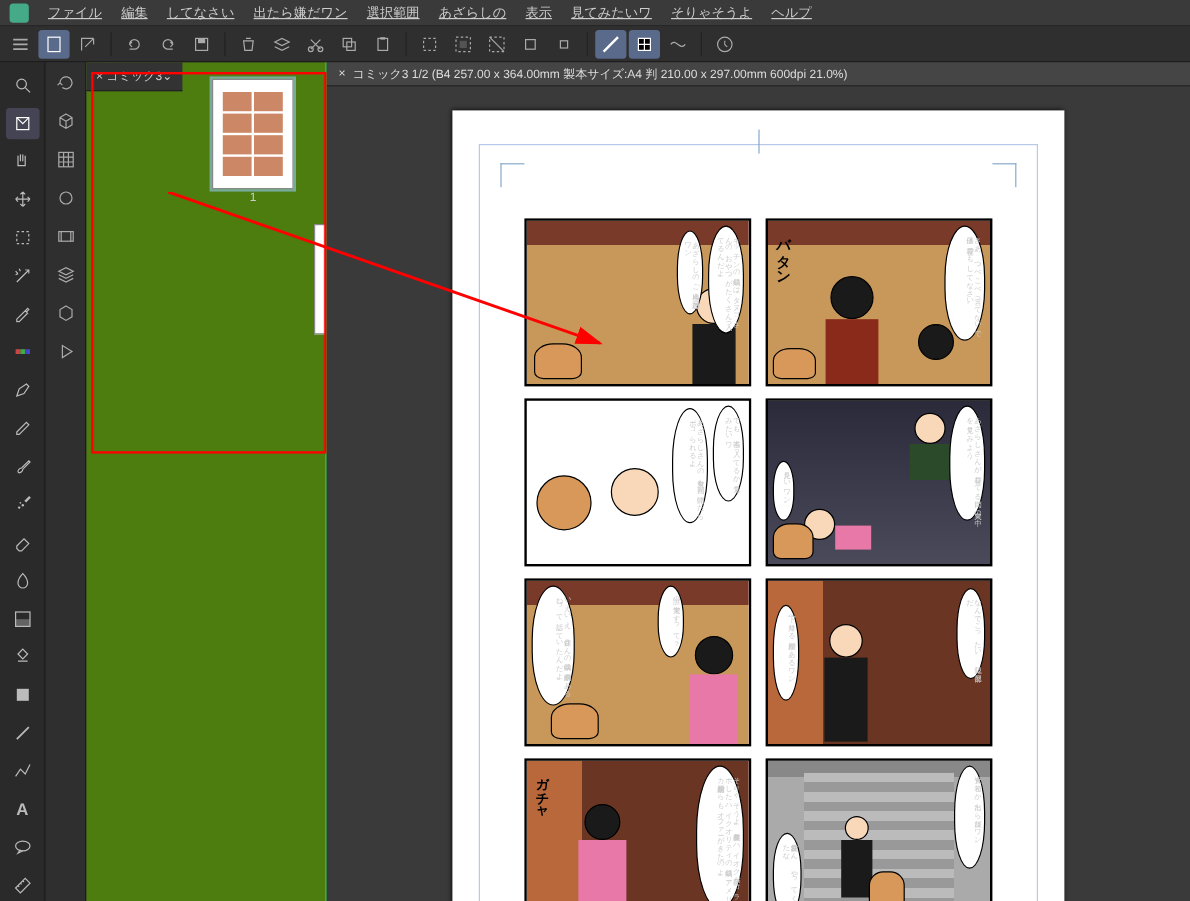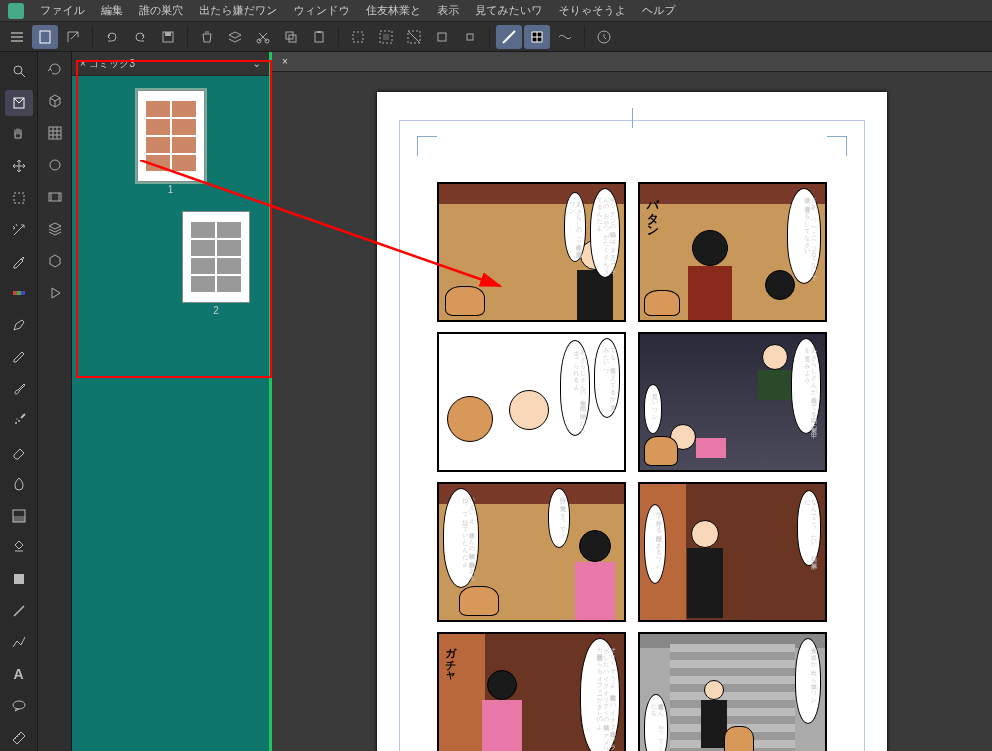"ファイル" .menubar span { text-decoration: none -> underline }
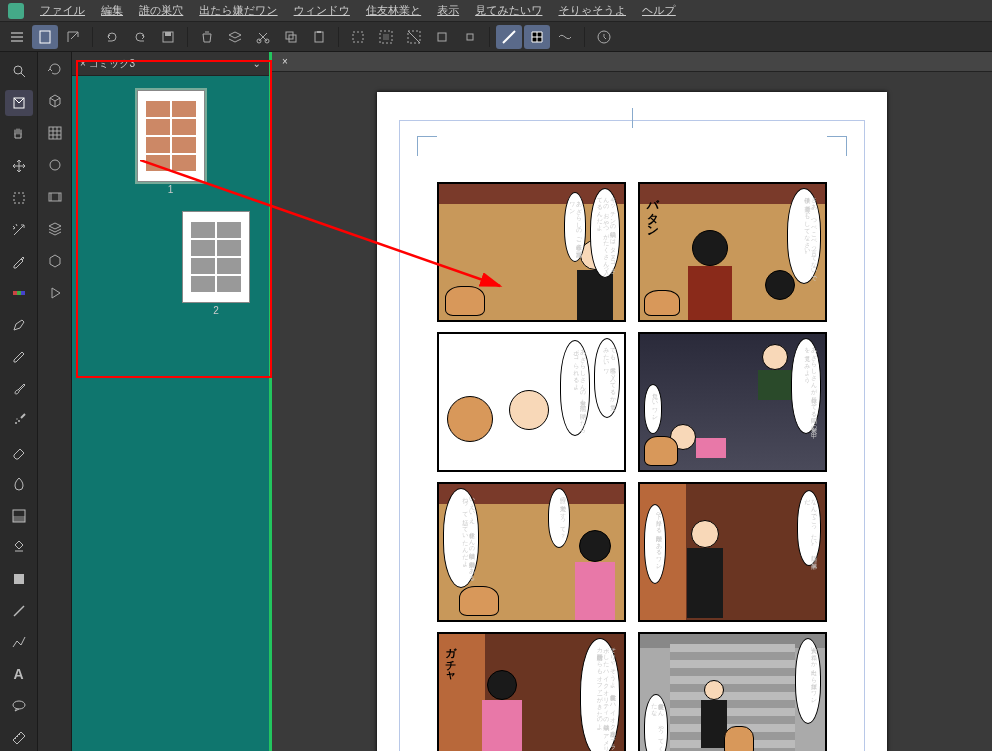"誰の巣穴" span { text: 誰の巣穴 -> してなさい }
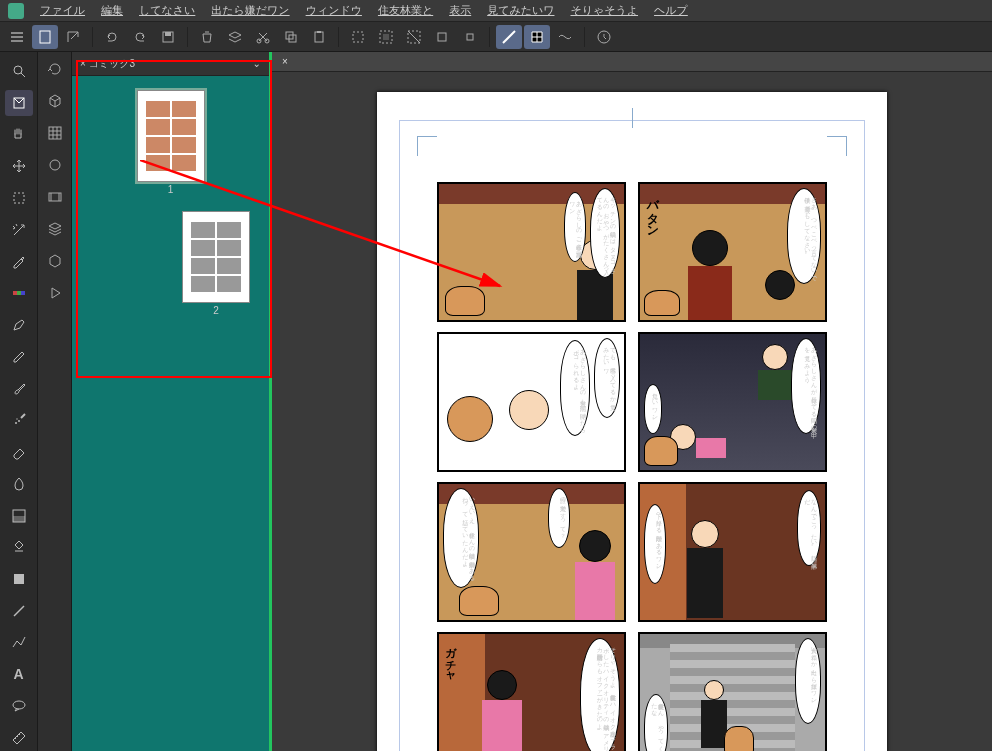"ウィンドウ" span { text: ウィンドウ -> 選択範囲 }
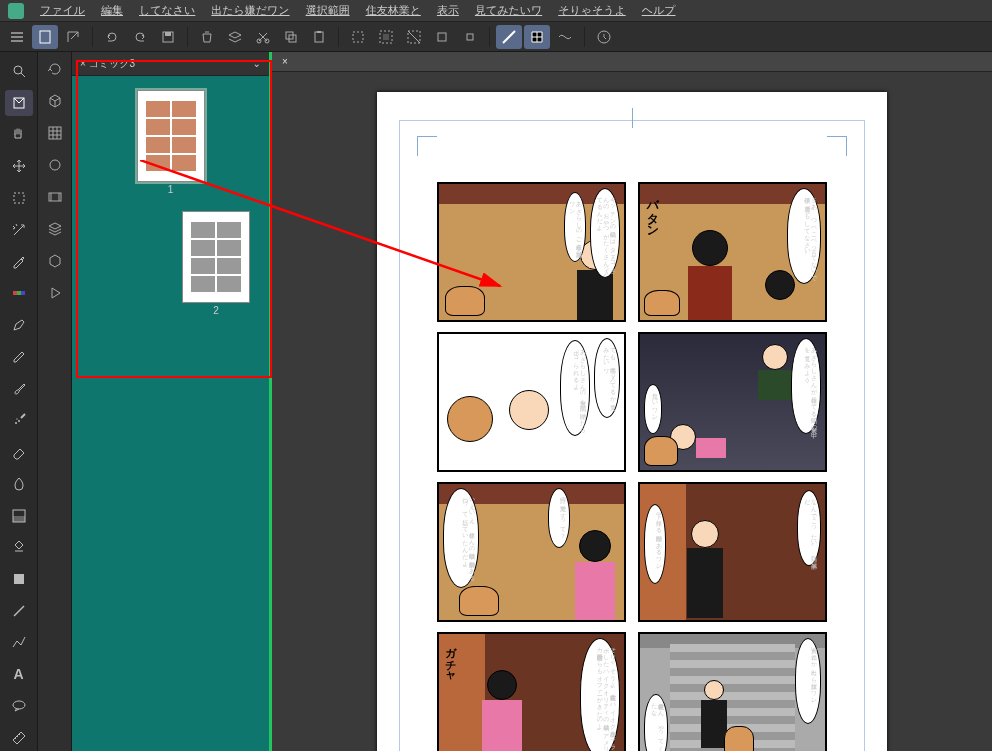"住友林業と" span { text: 住友林業と -> あざらしの }
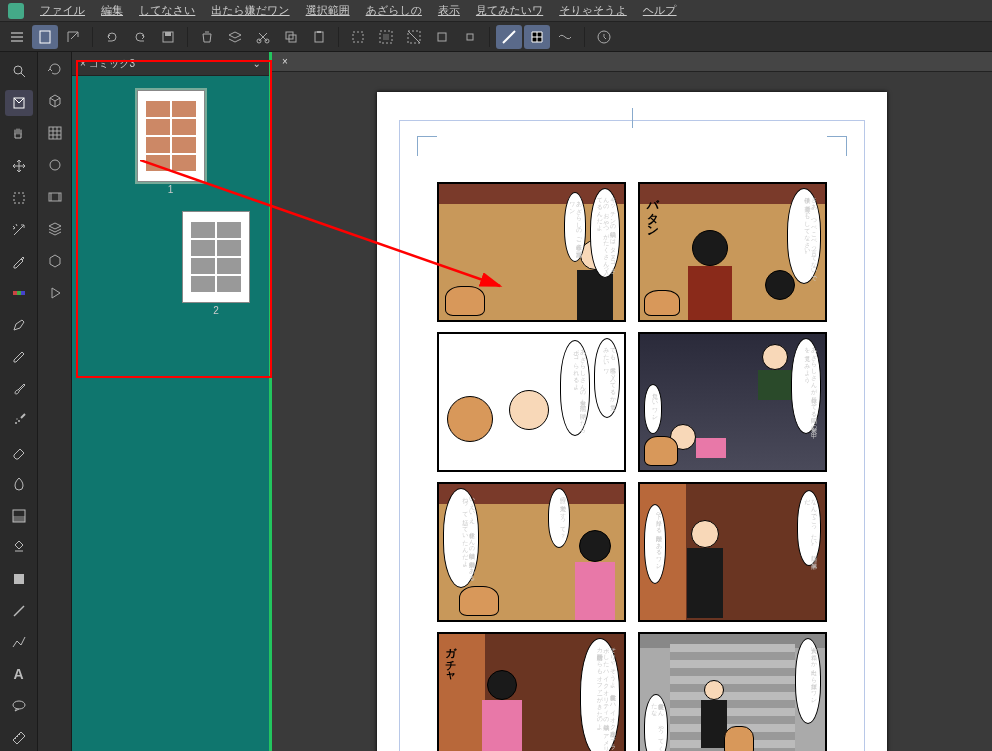"× コミック3" .pagemgr { background: #0f766e -> #4d7c0f; border-right: 3px solid #22c55e -> 1px solid #22c55e; flex-direction: column -> row }
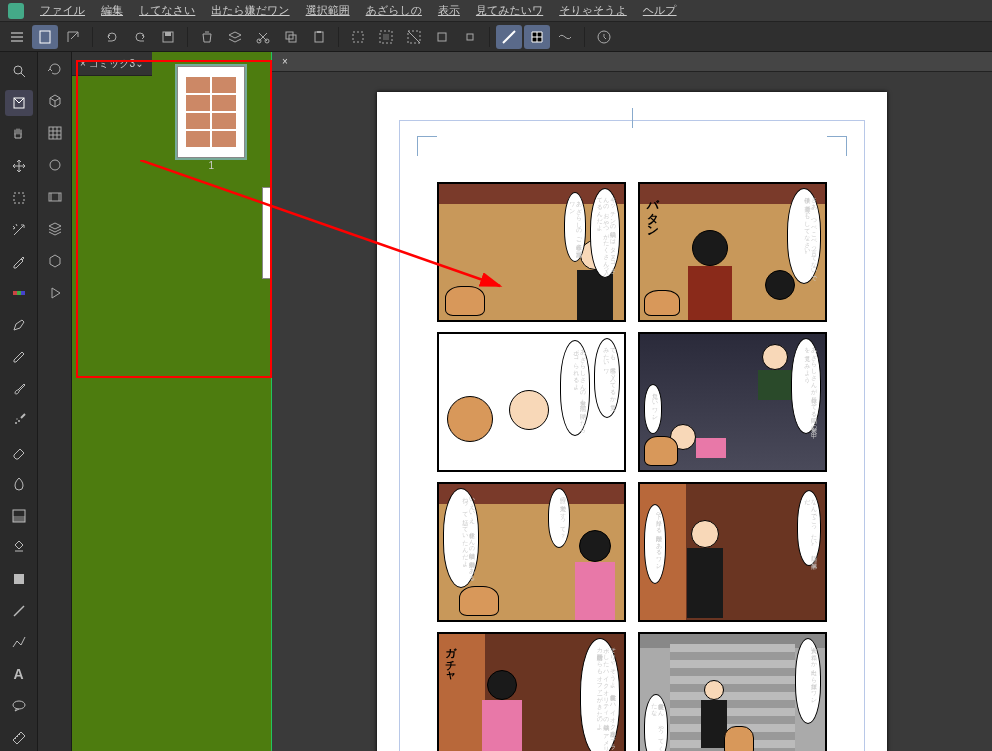"コミック3 1/2 (B4 257.00 x" span { html: none -> <span>コミック3 1/2 (B4 257.00 x 364.00mm 製本サイズ:A4 判 210.00 x 297.00mm 600dpi 21.0%)</span> }
